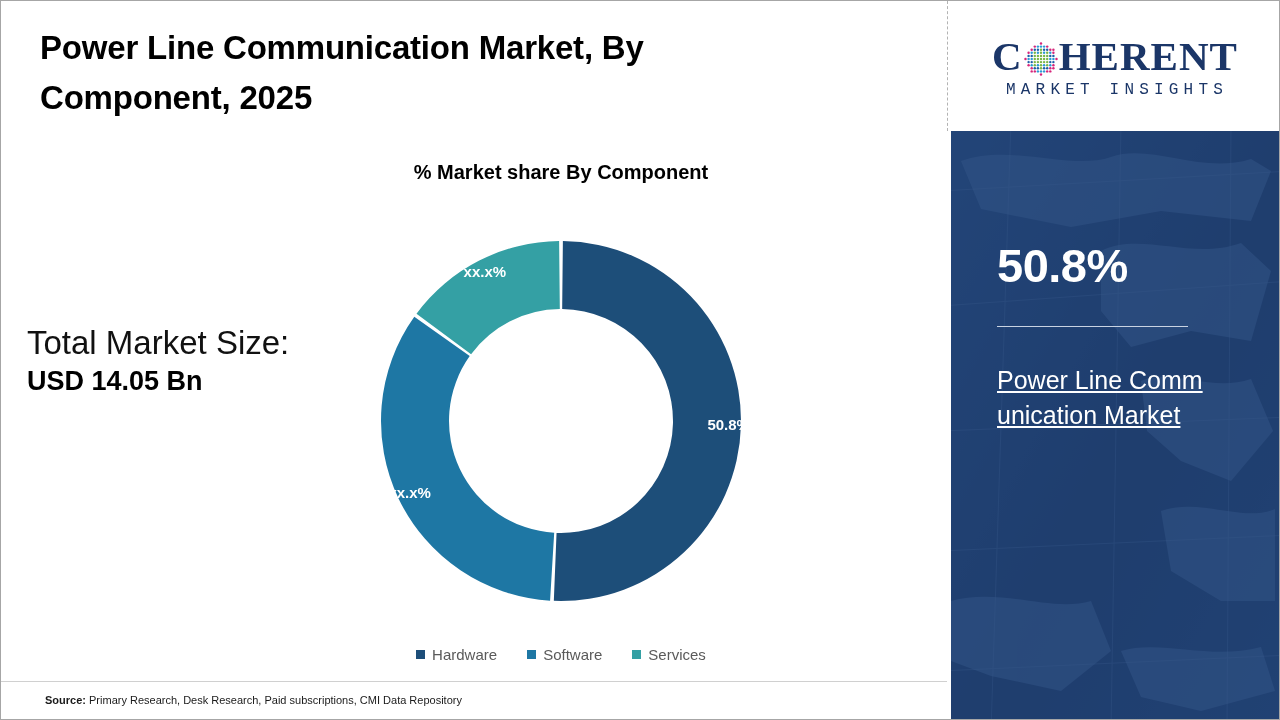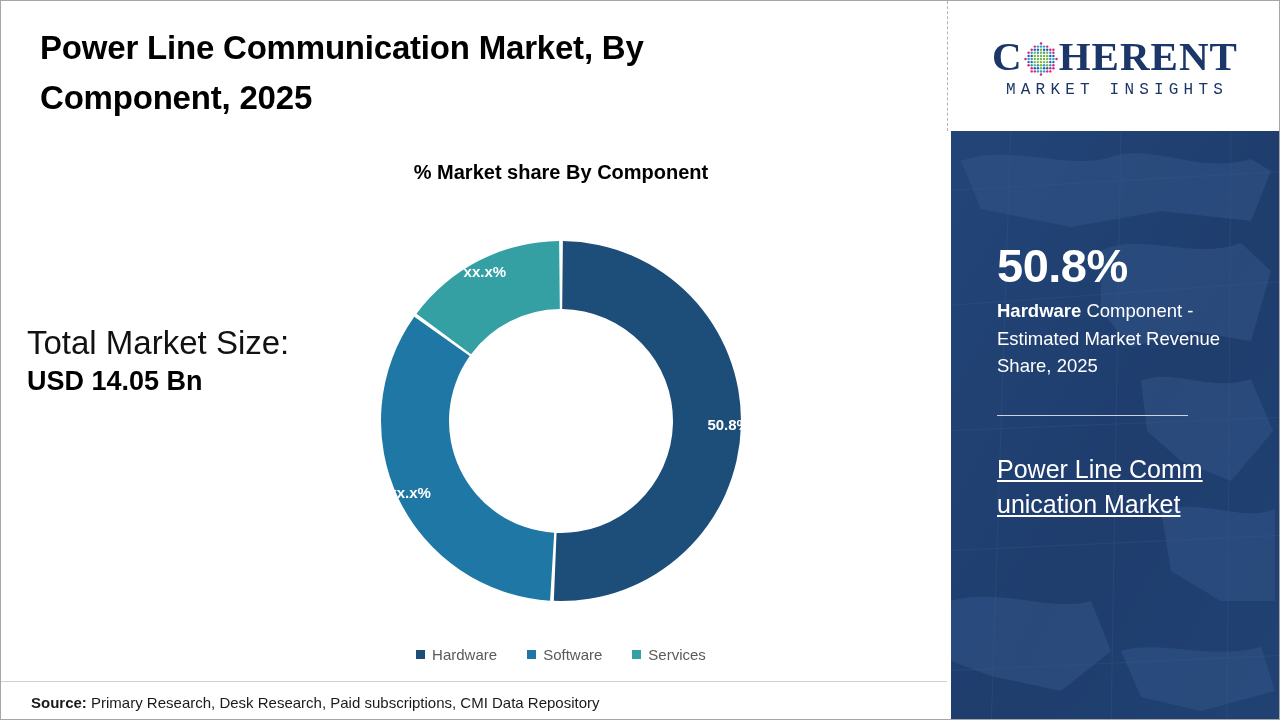"Hardware Component - Estimated Market" div { html: <div><b>Hardware</b><span> Component - Estimated Market Revenue Share, 2025</span></div> -> none }
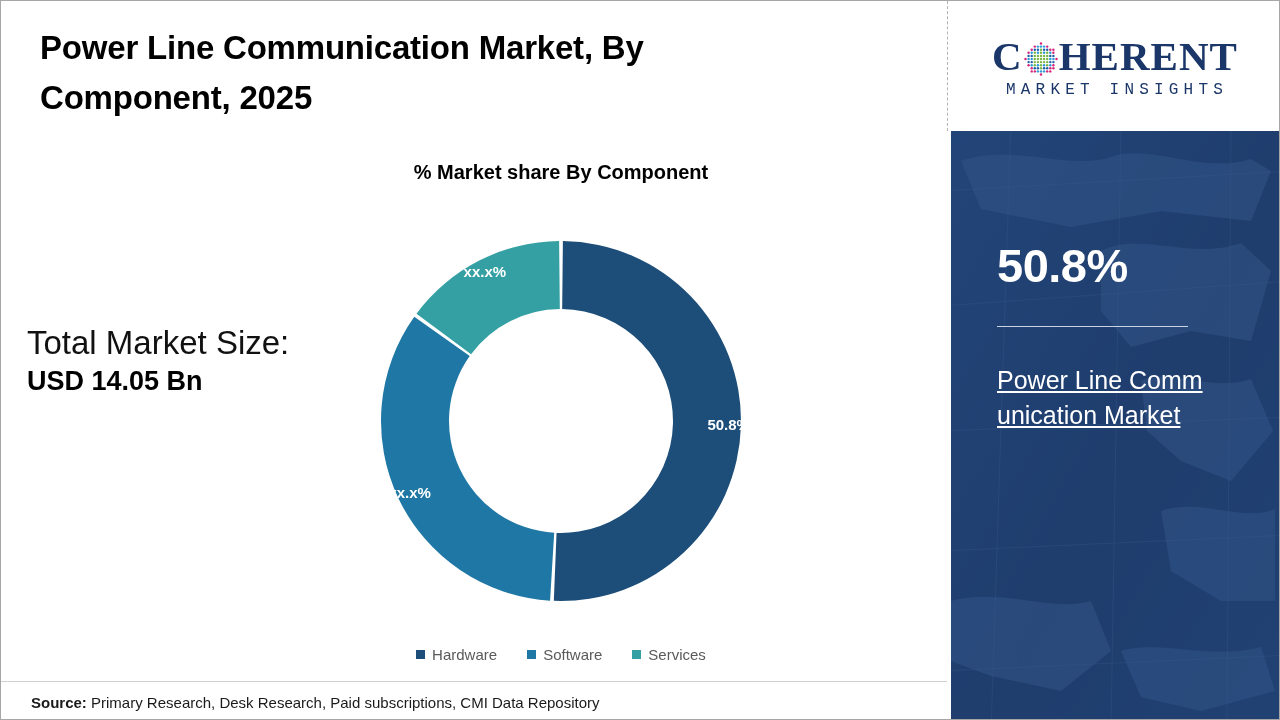"Source: Primary Research, Desk Research," #source-note { font-size: 15px -> 11px; left: 30px -> 44px }
